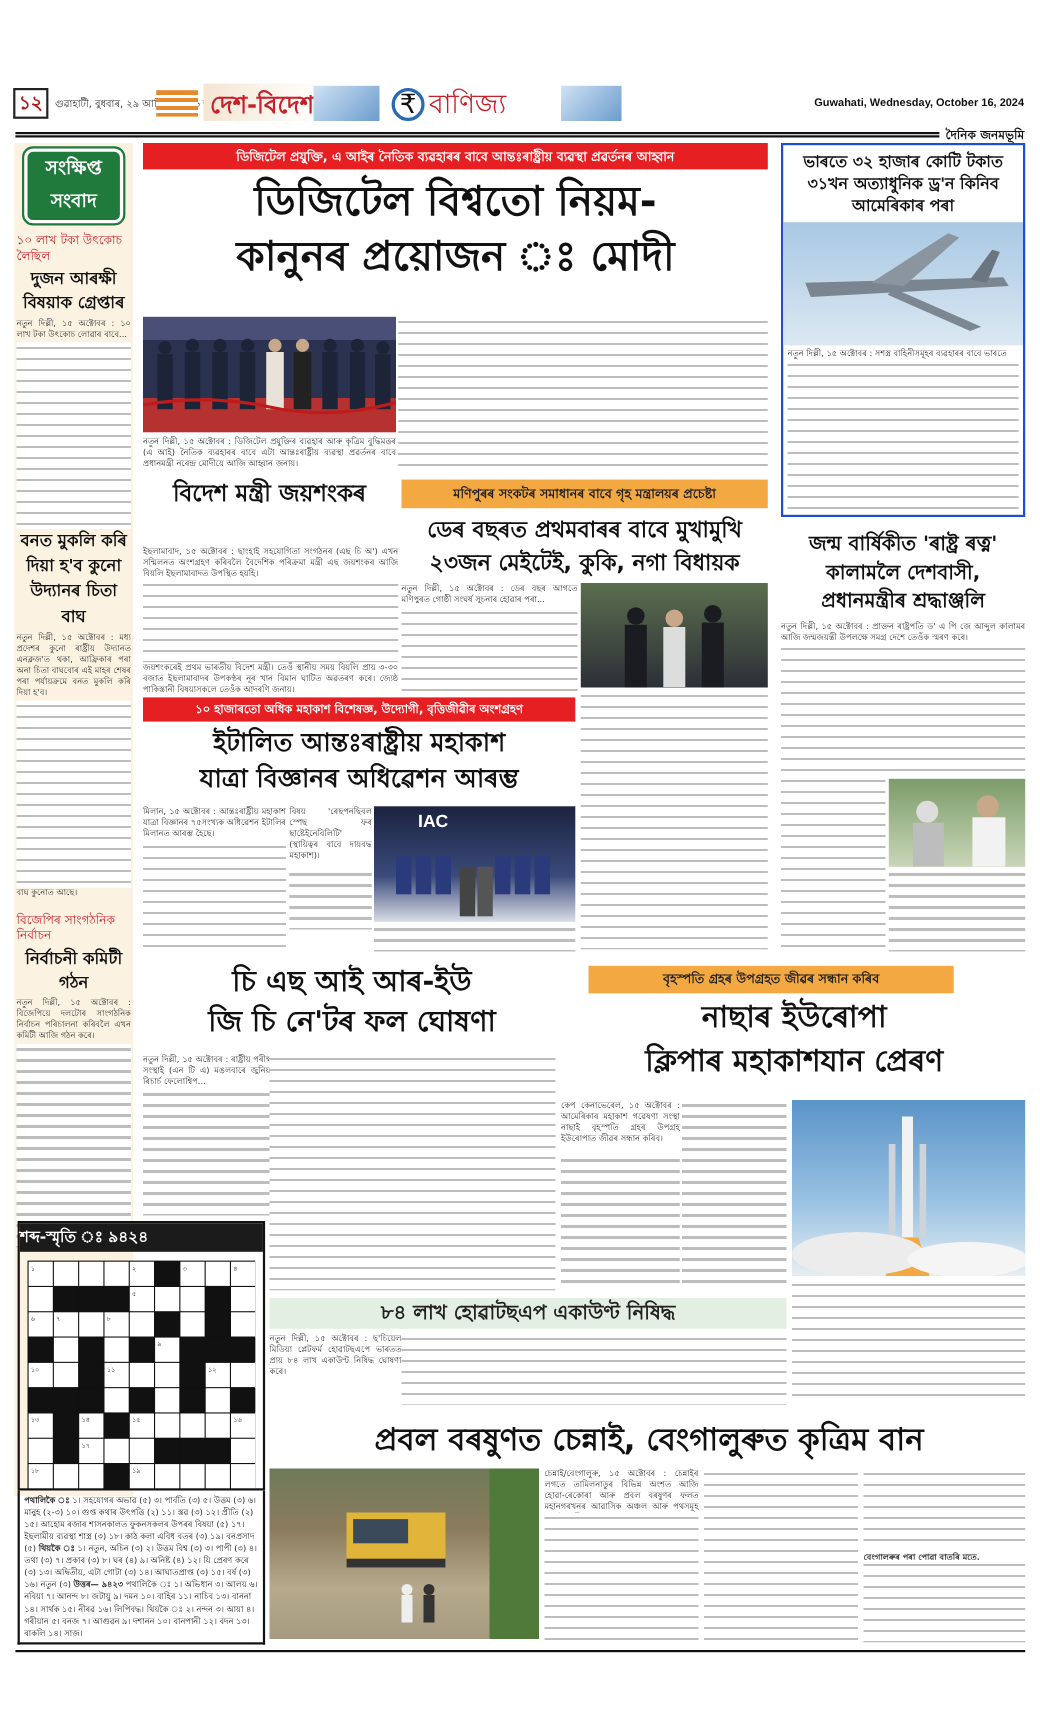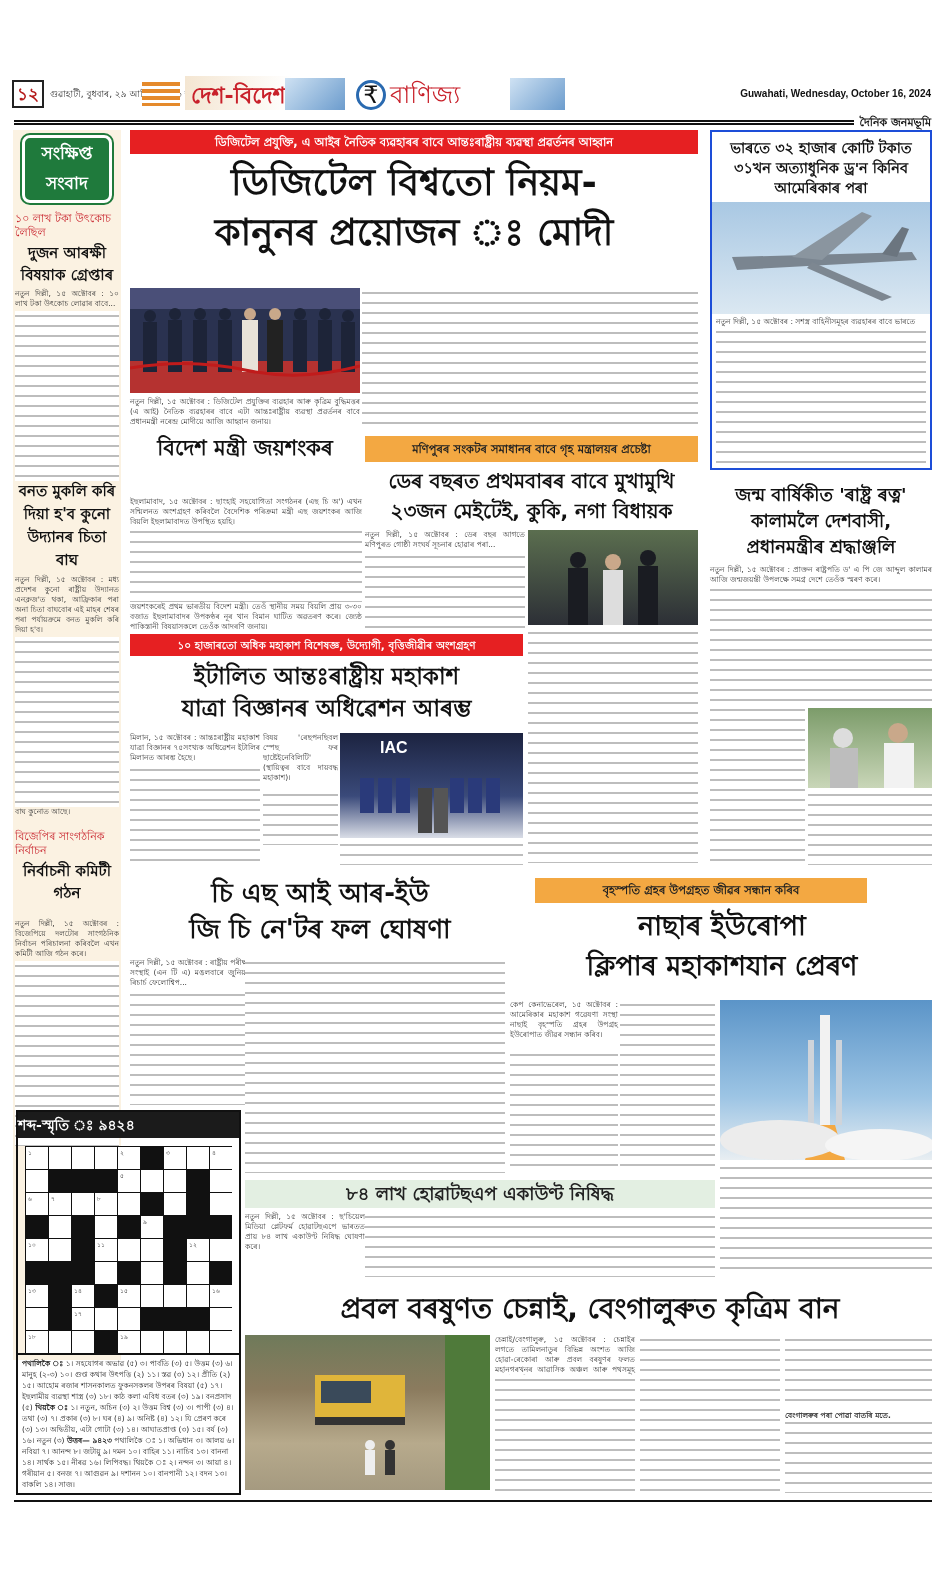"নতুন দিল্লী, ১৫ অক্টোবৰ : বিজেপিয়ে" div.body { margin-top: 15px -> 3px }
